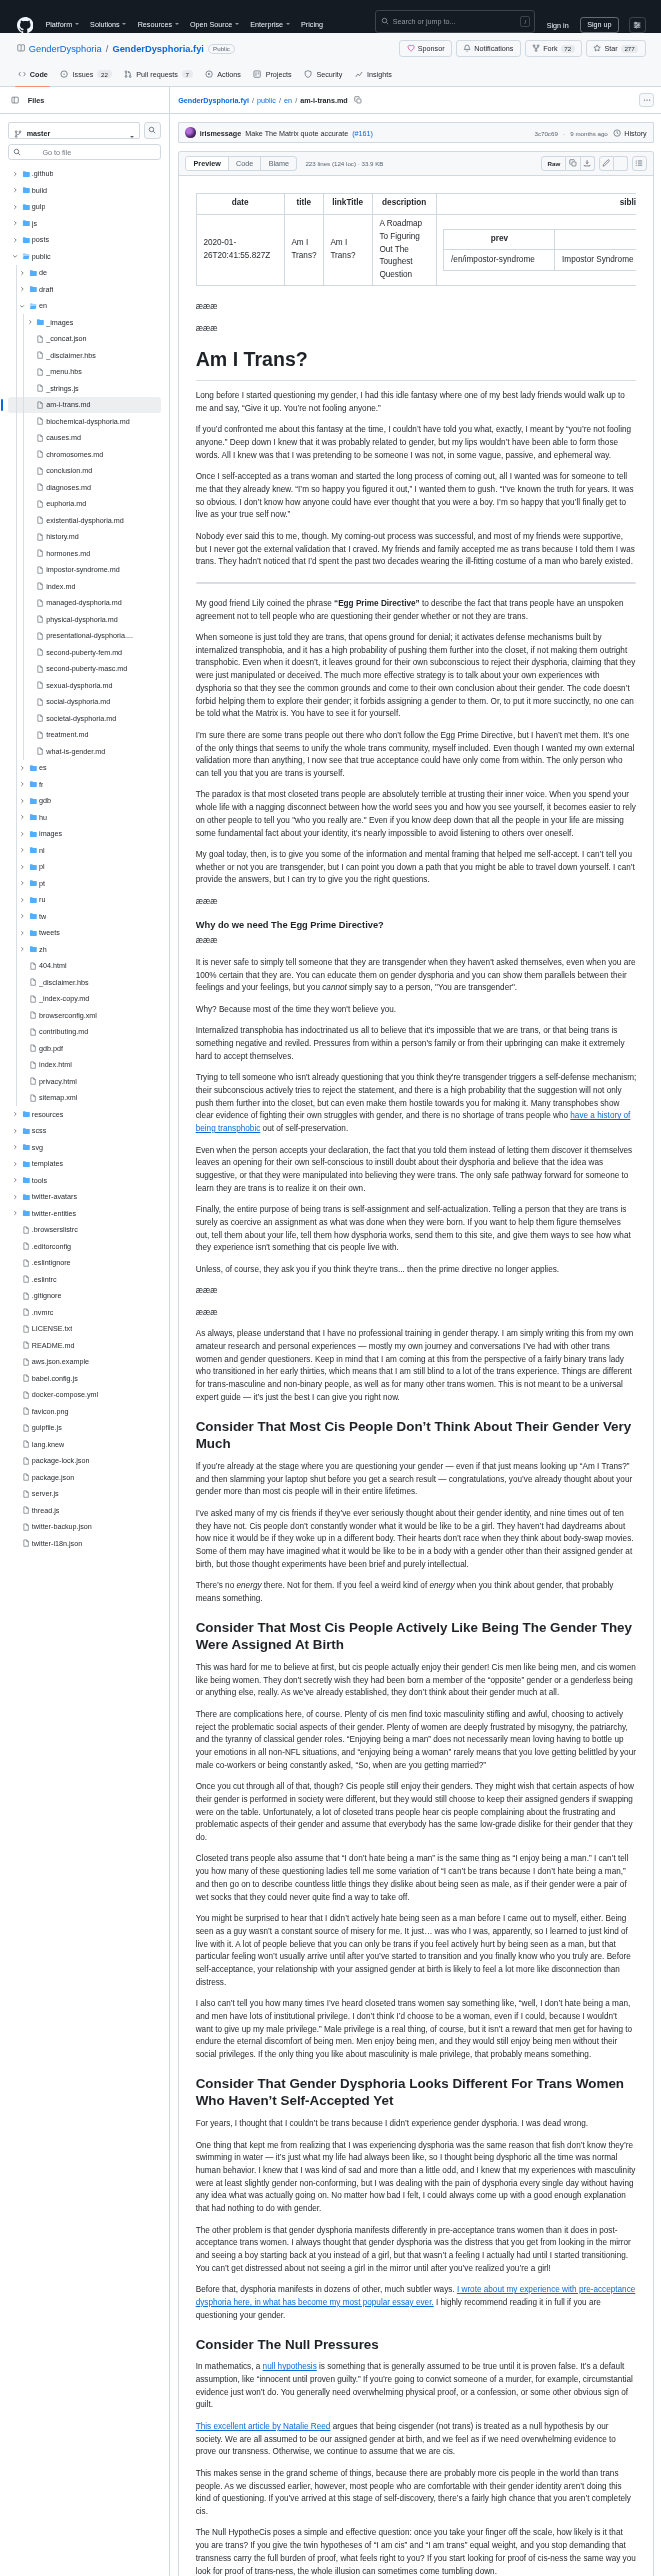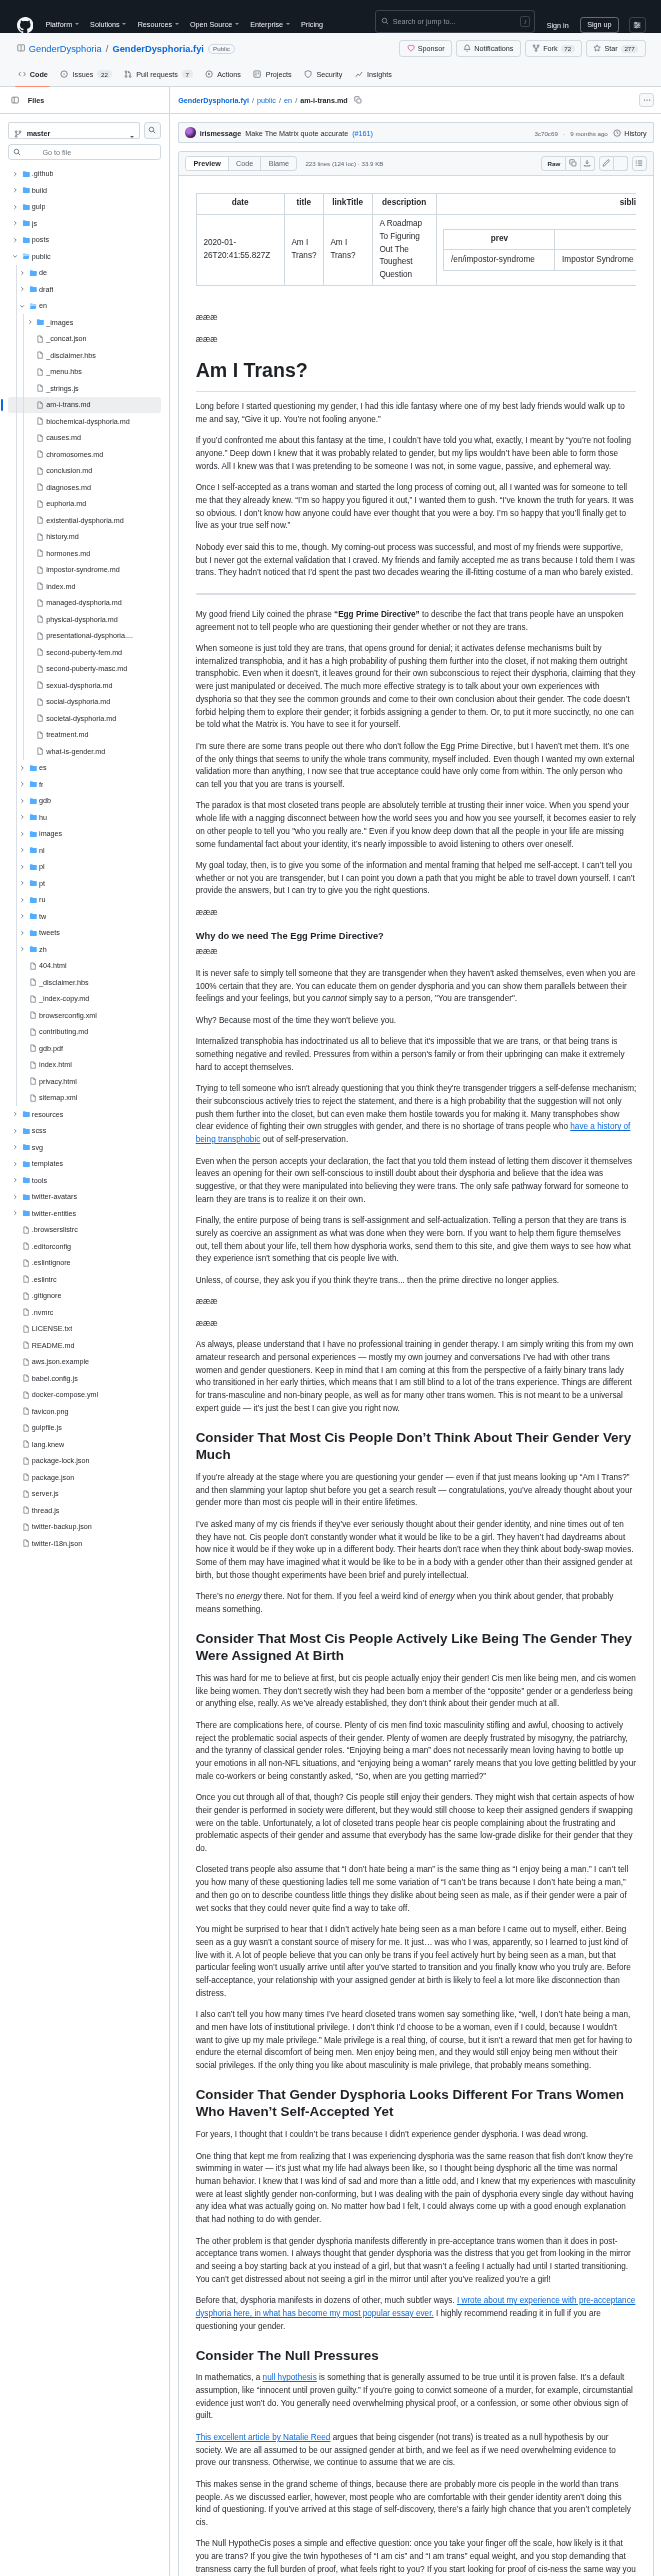"date" .table-wrap { margin-bottom: 26px -> 15px }
